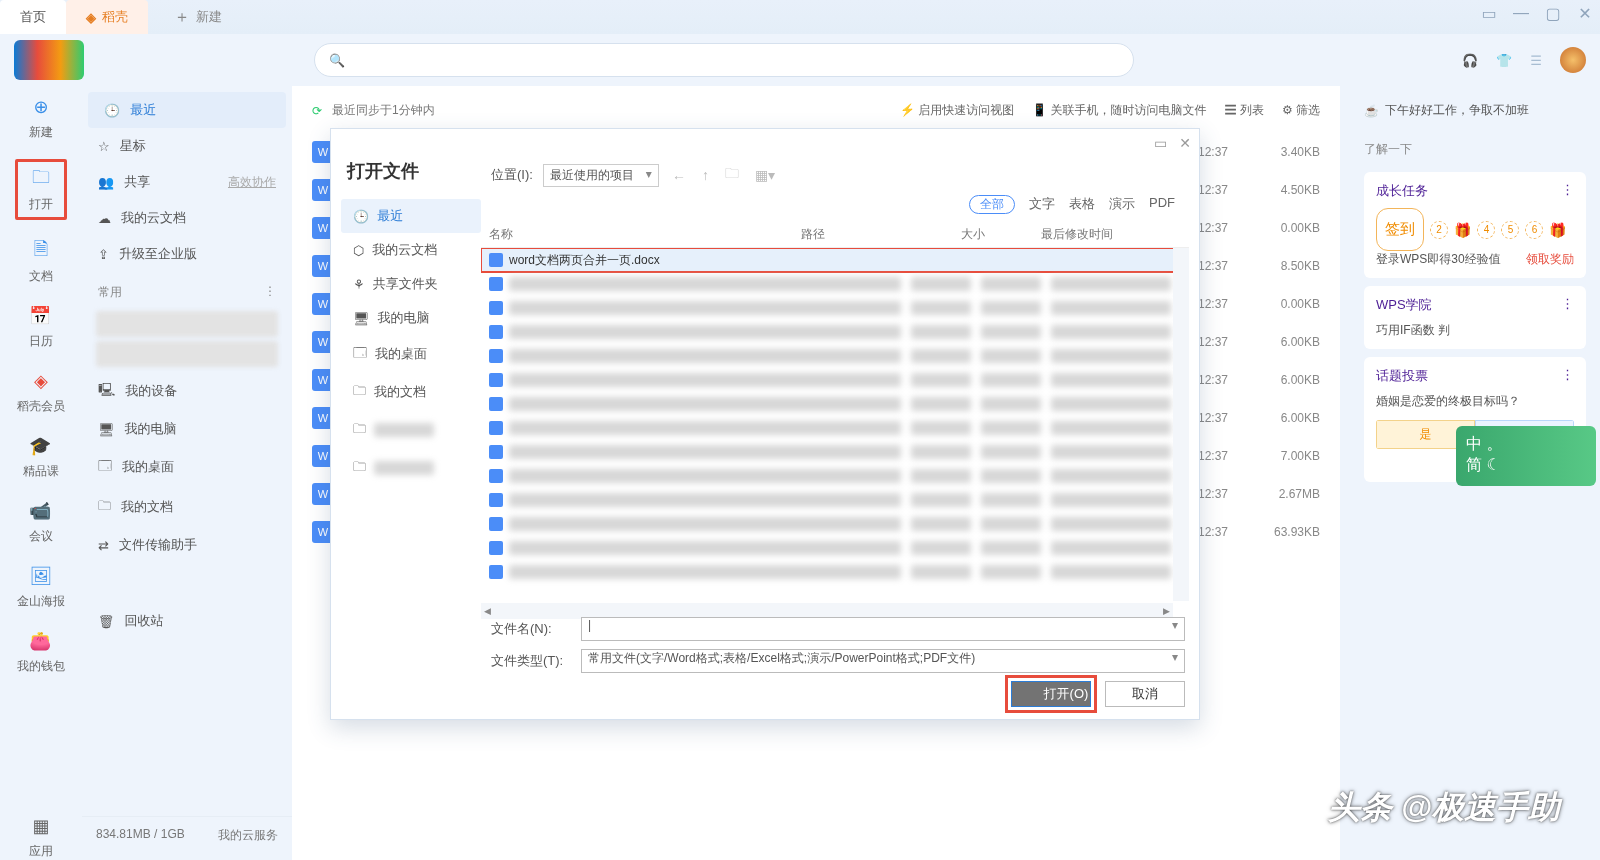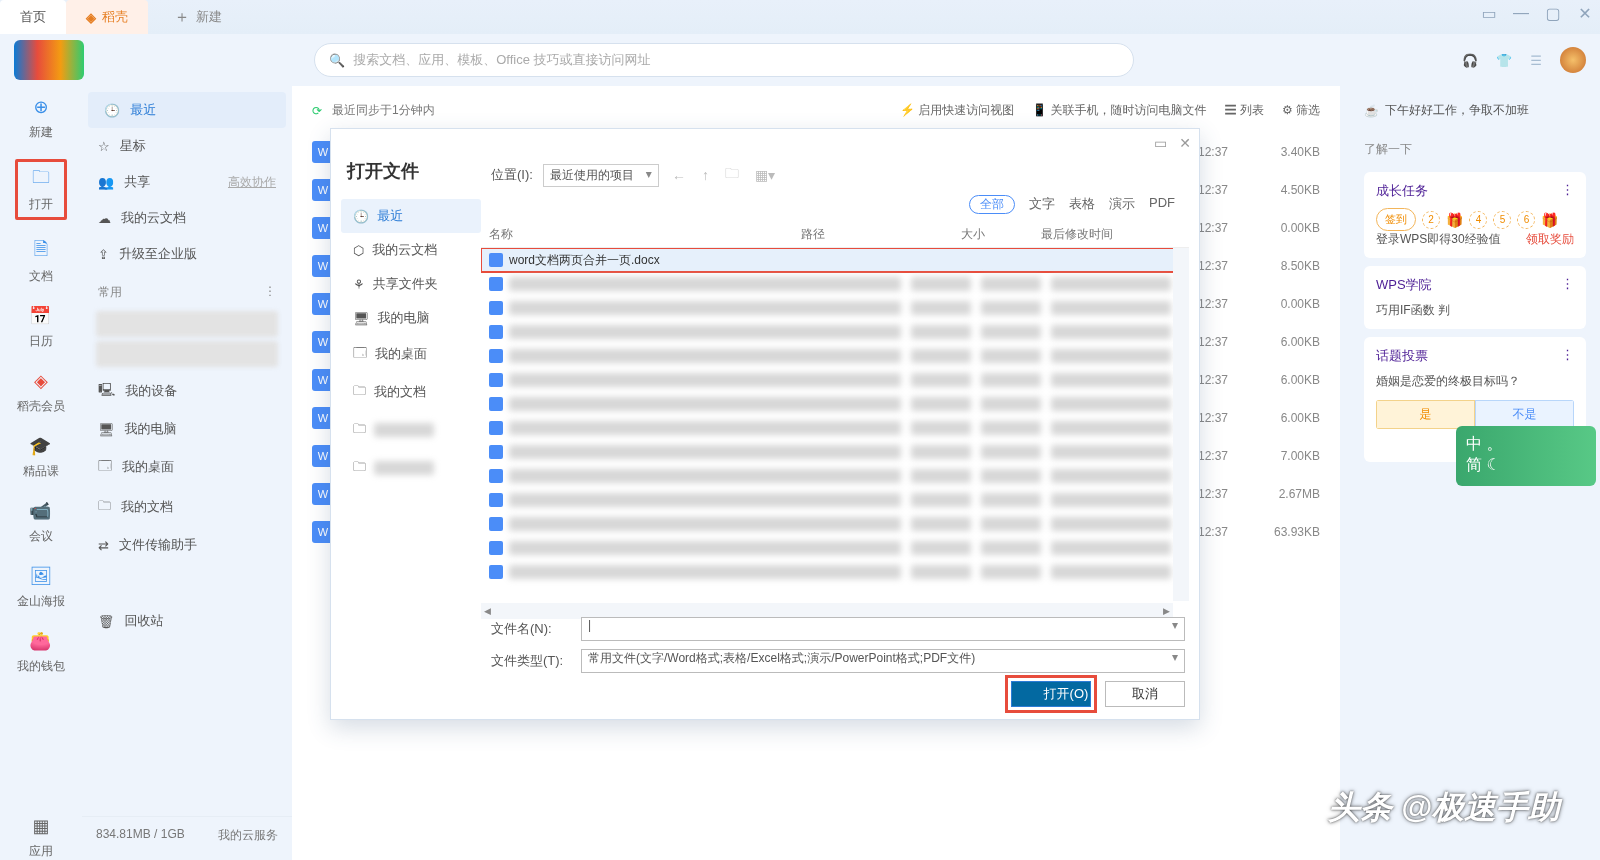"搜索文档、应用、模板、Office 技巧或直接访问网址" span { html: <span>搜索文档、应用、模板、Office 技巧或直接访问网址</span> -> none }
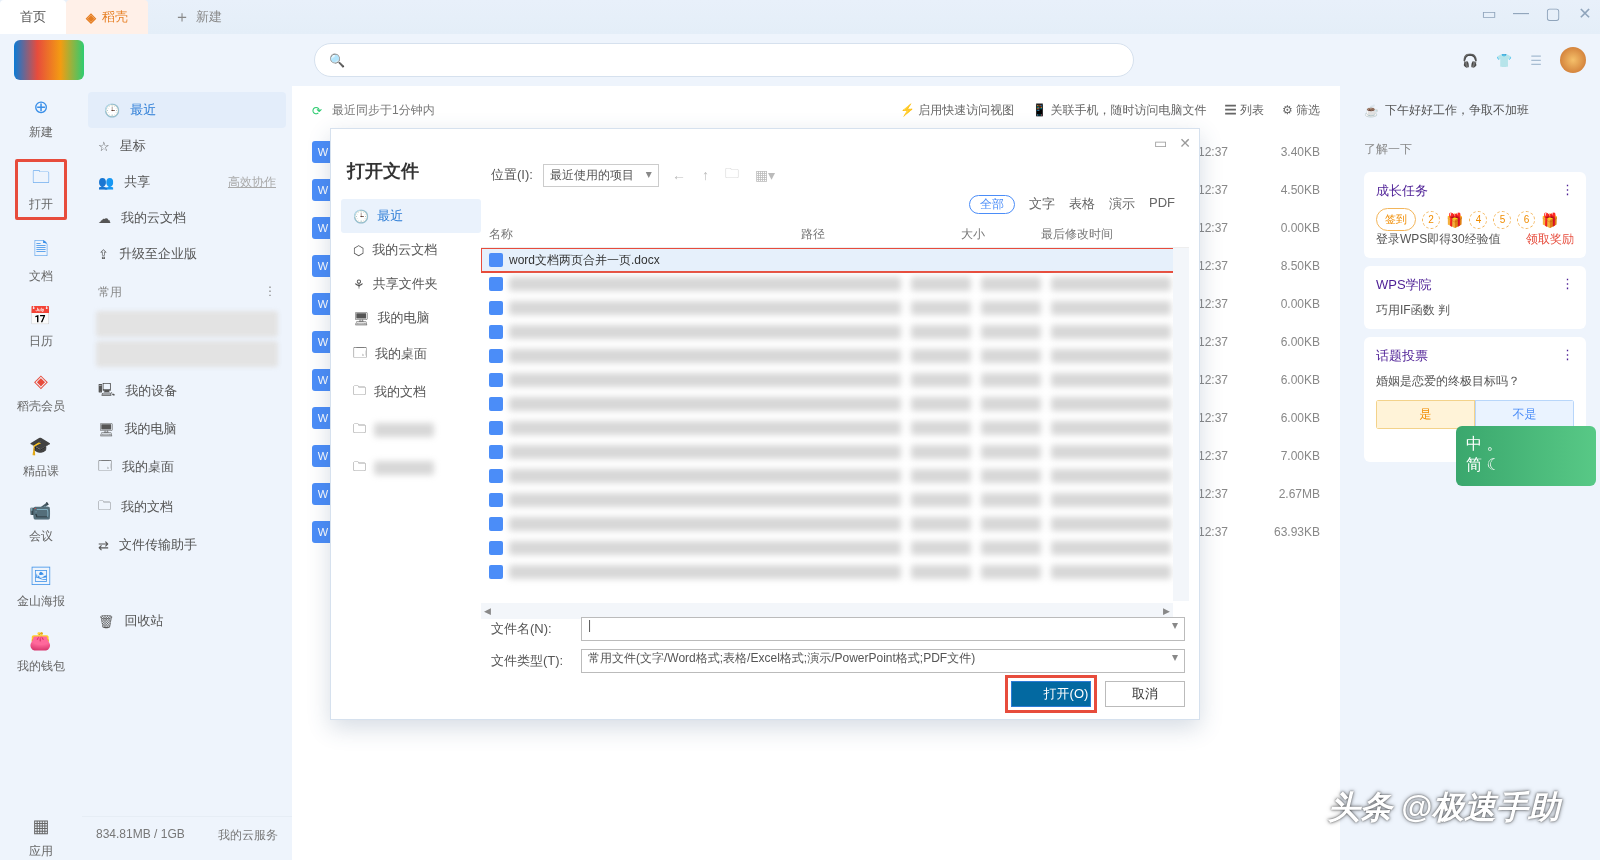"签到" .badge { font-size: 11px -> 15px; padding: 3px 8px -> 11px 8px }
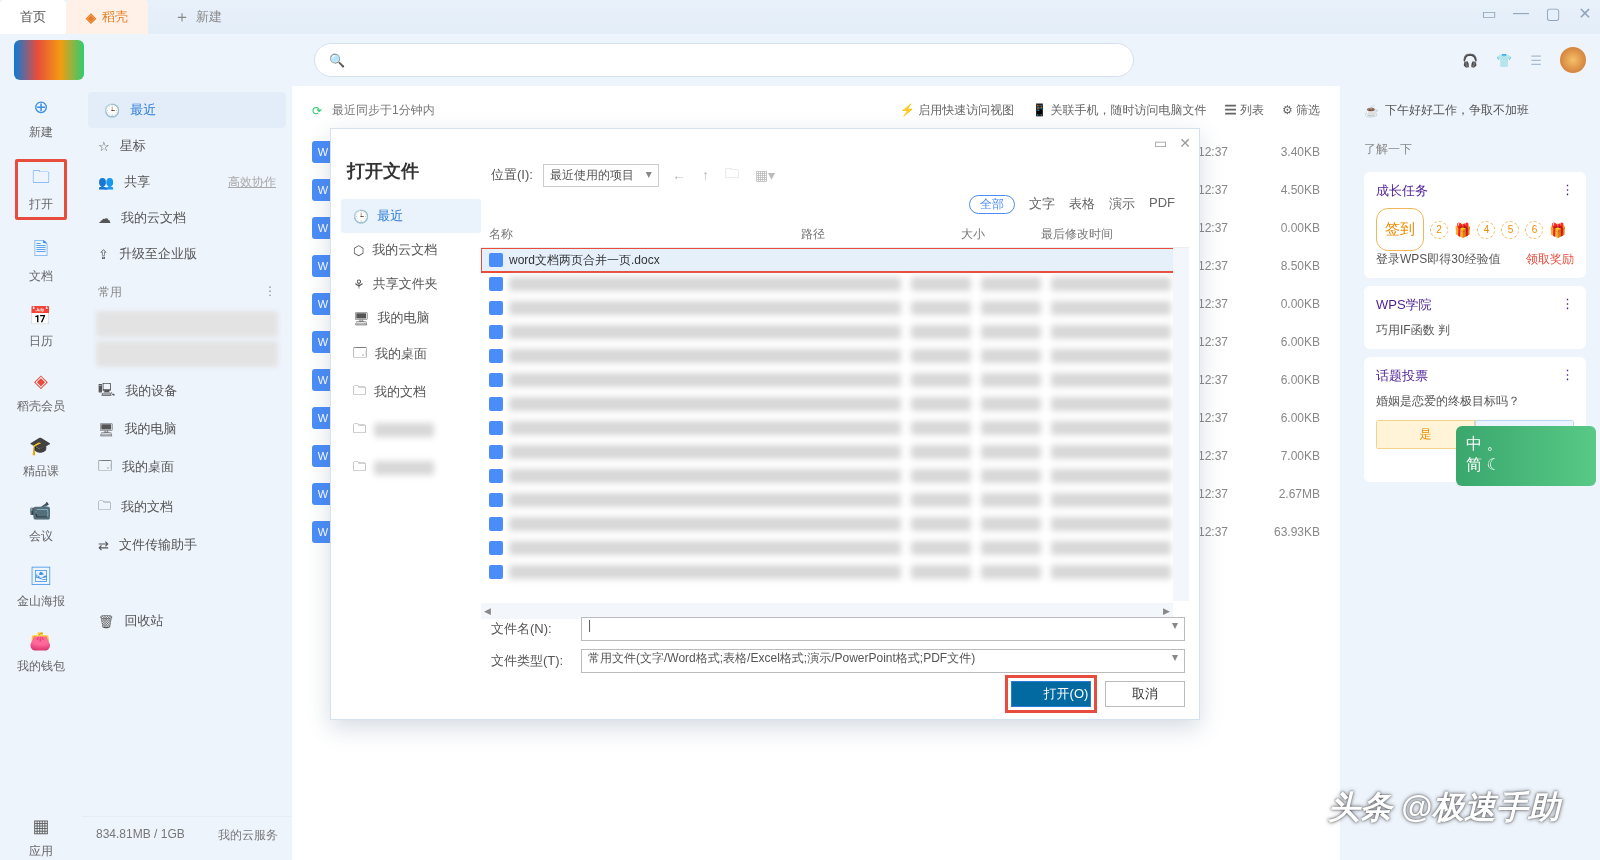"打开(O)" .btn.primary { background: #0369a1 -> #737373 }
